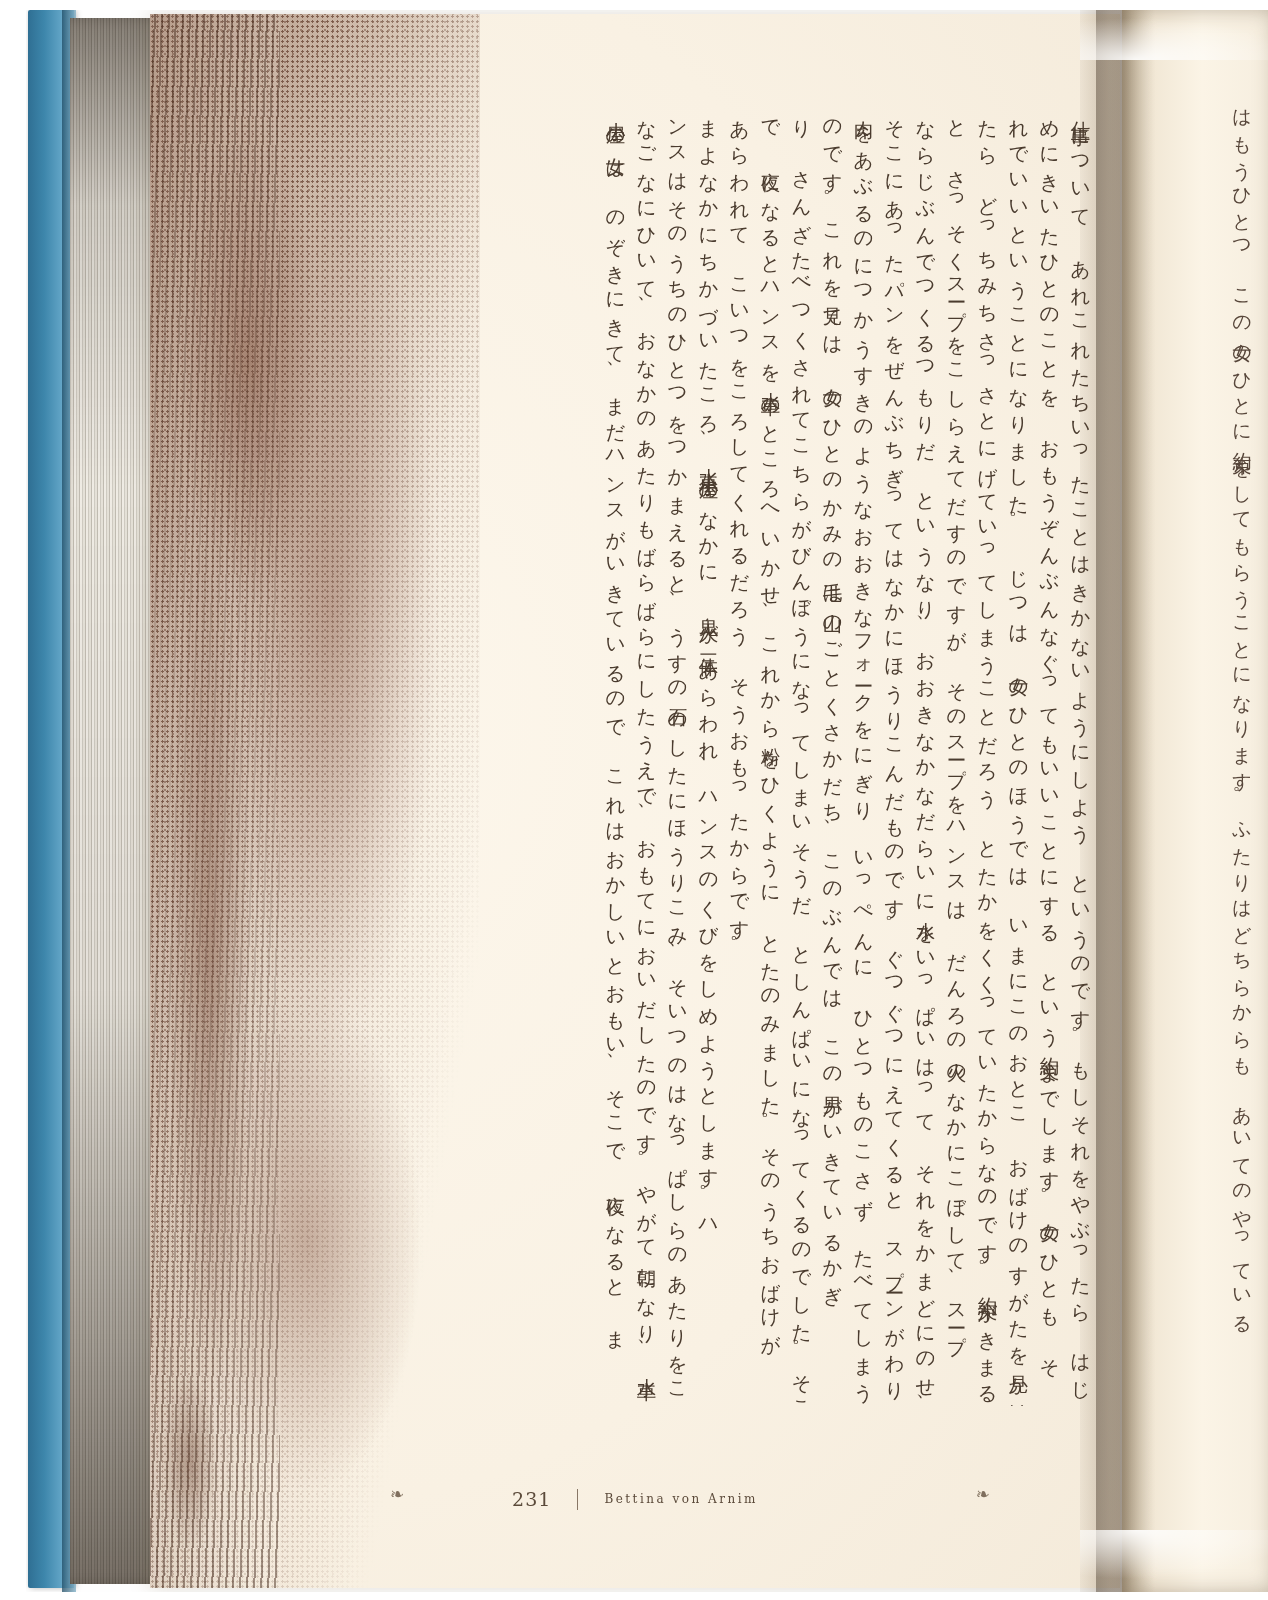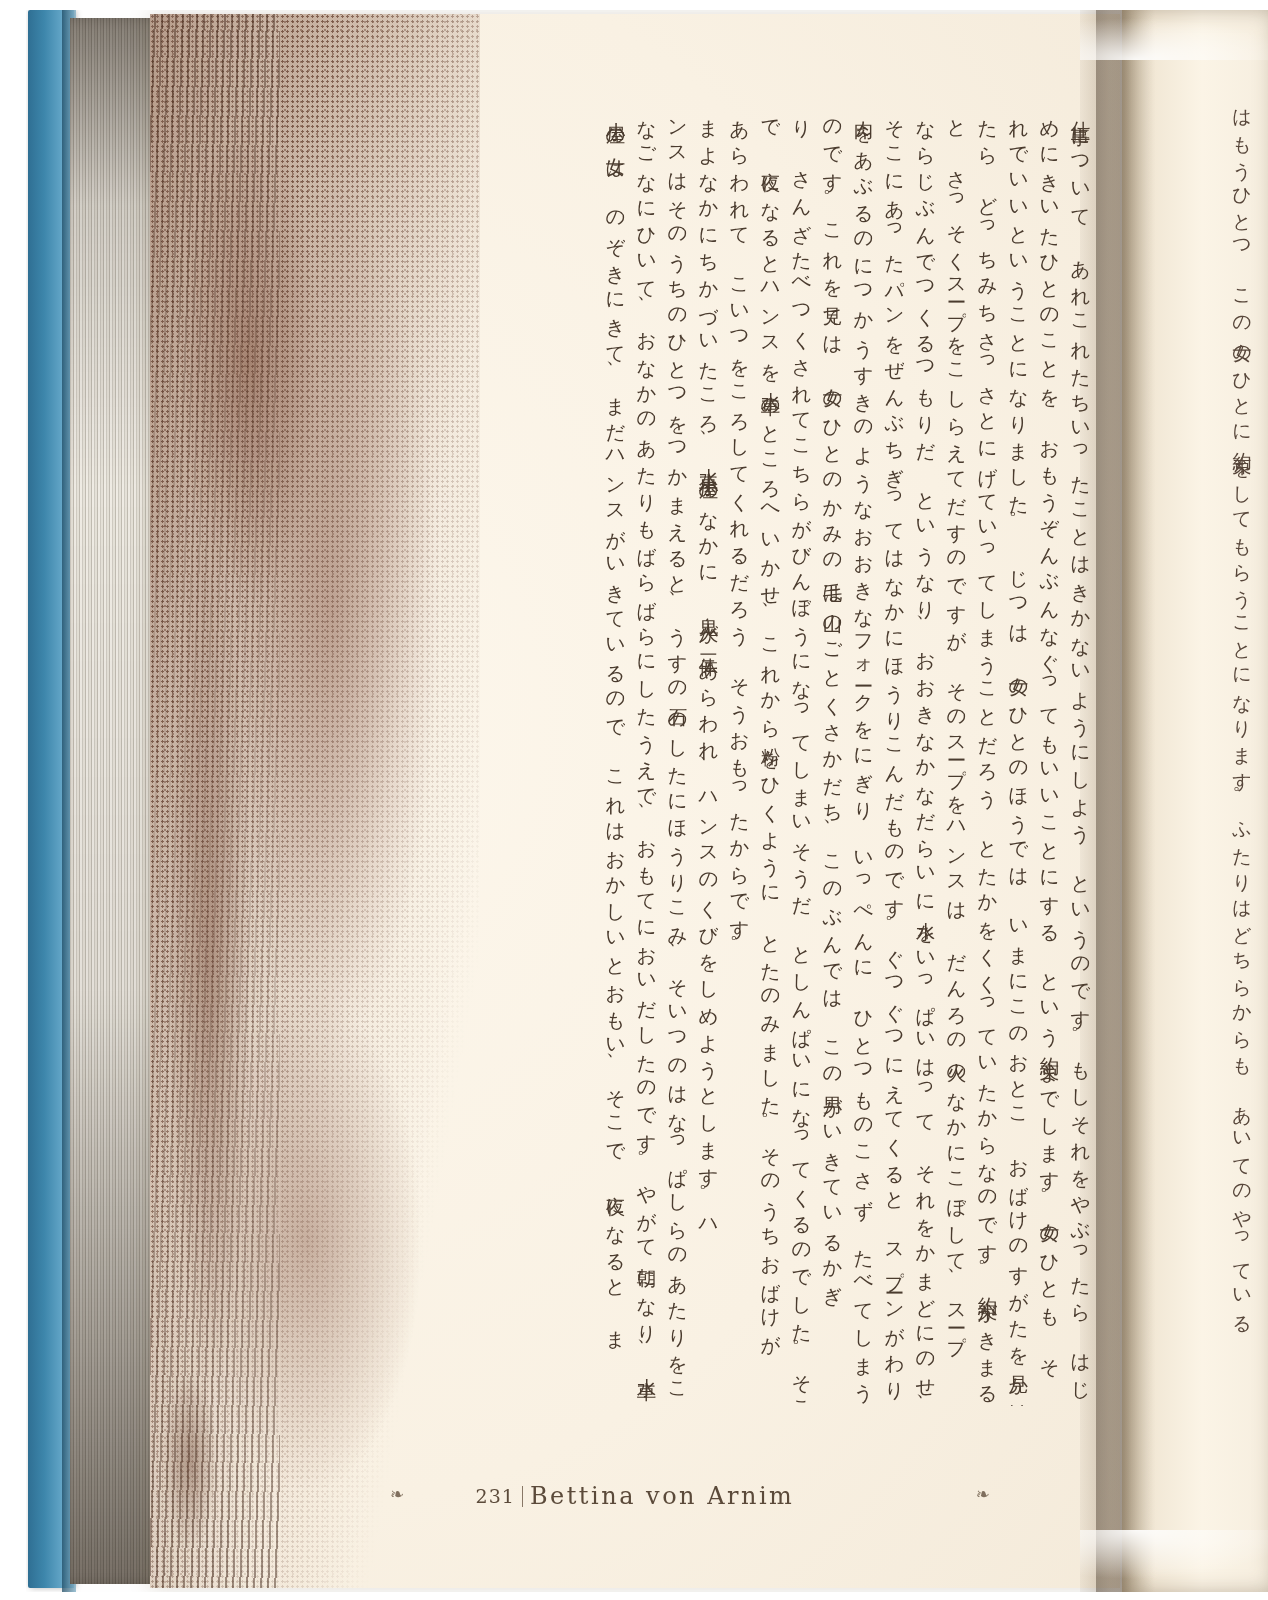"231" .foot { gap: 7px -> 26px }
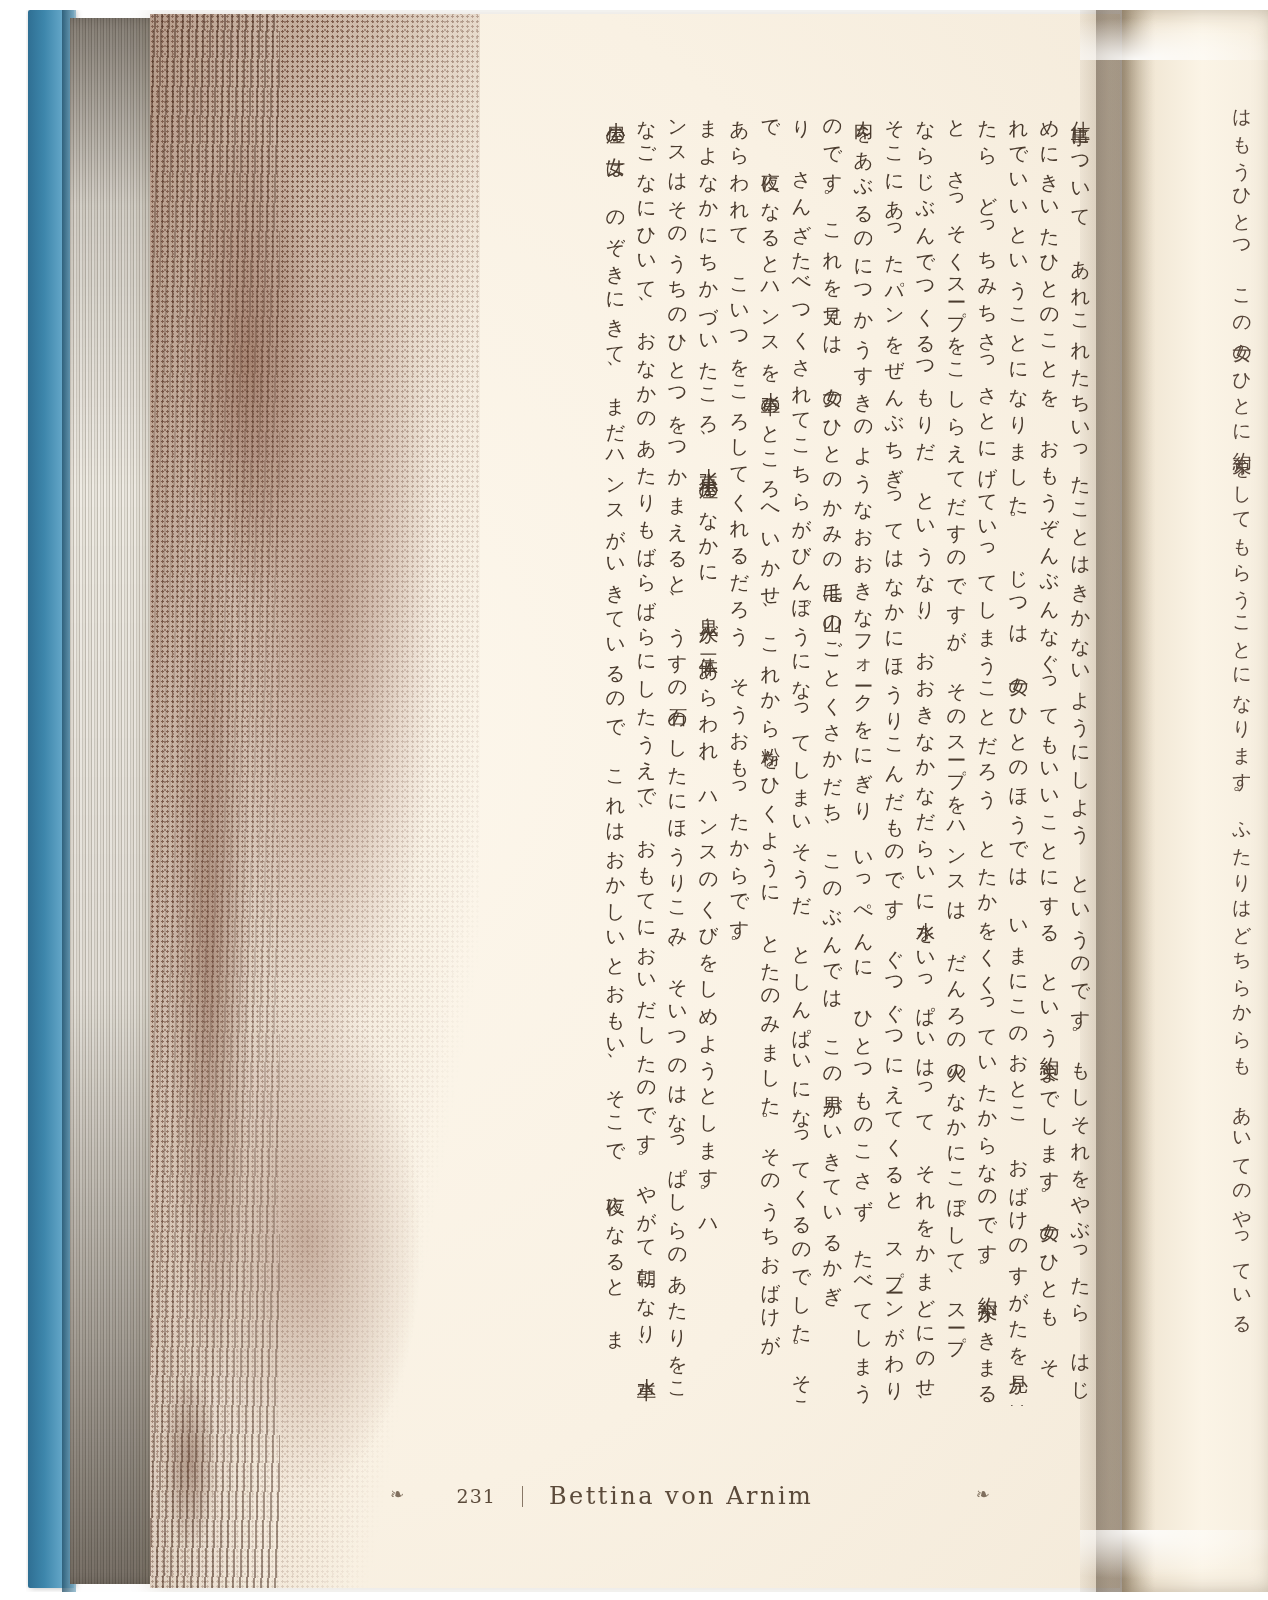"Bettina von Arnim" .foot .author { font-size: 24px -> 12px }
